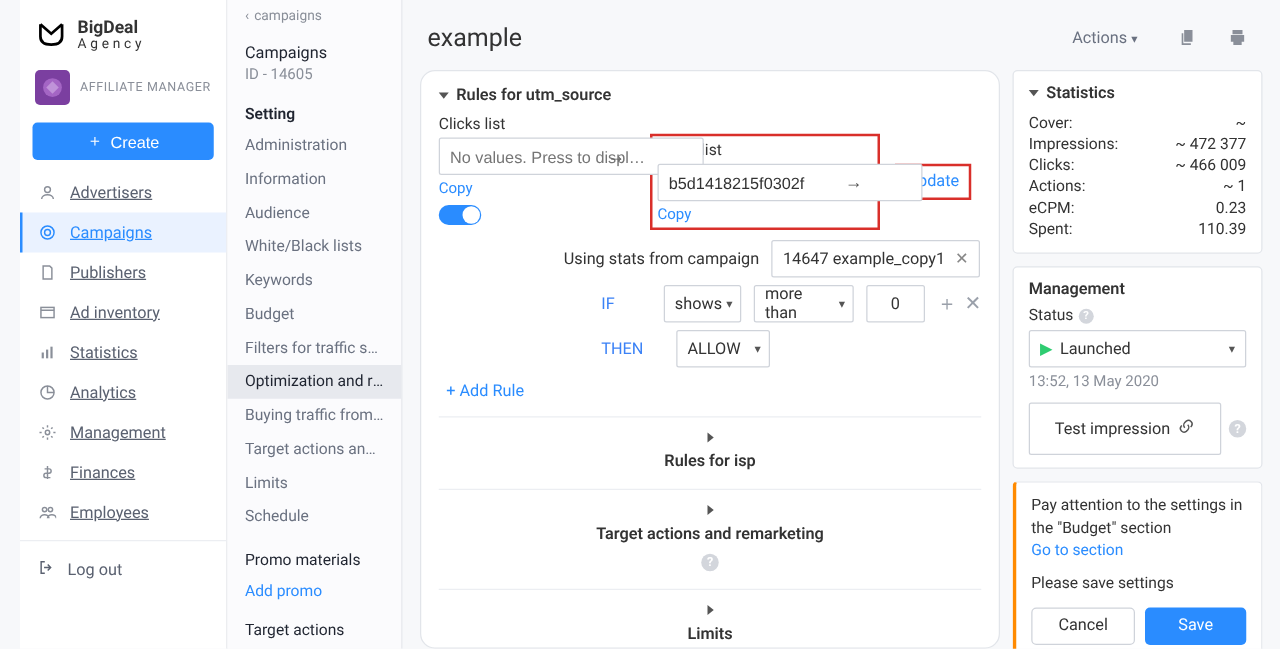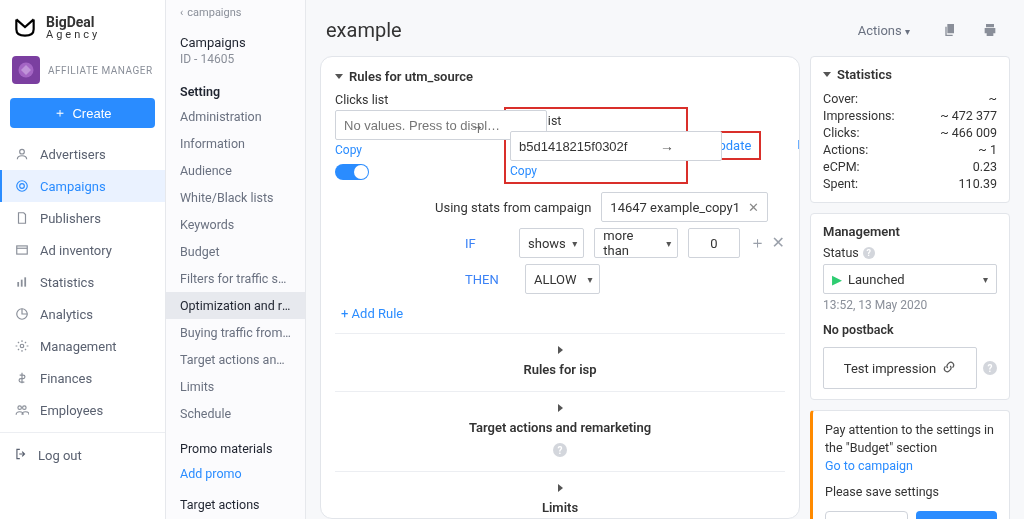"BigDeal" .leftnav { margin-left: none -> 16px }
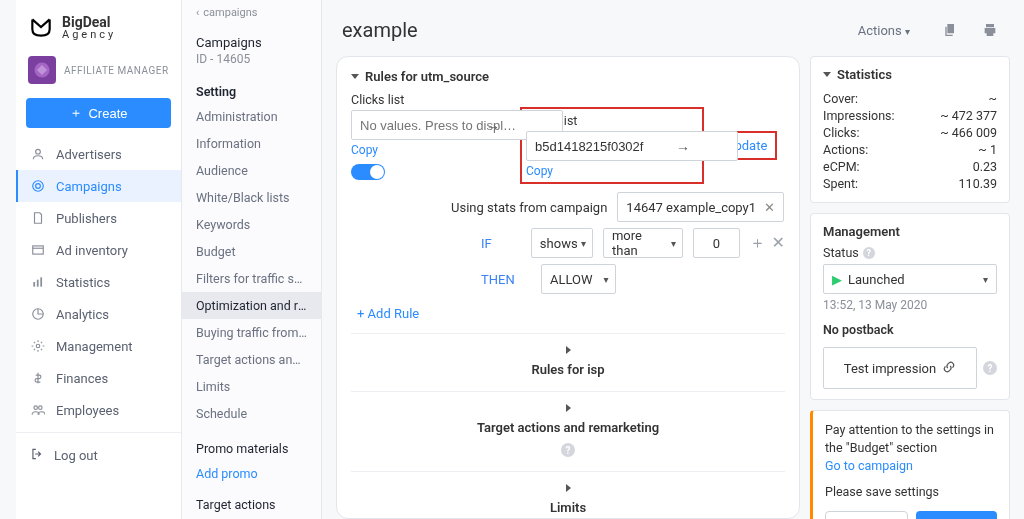"Advertisers" .nav-item { text-decoration: none -> underline }
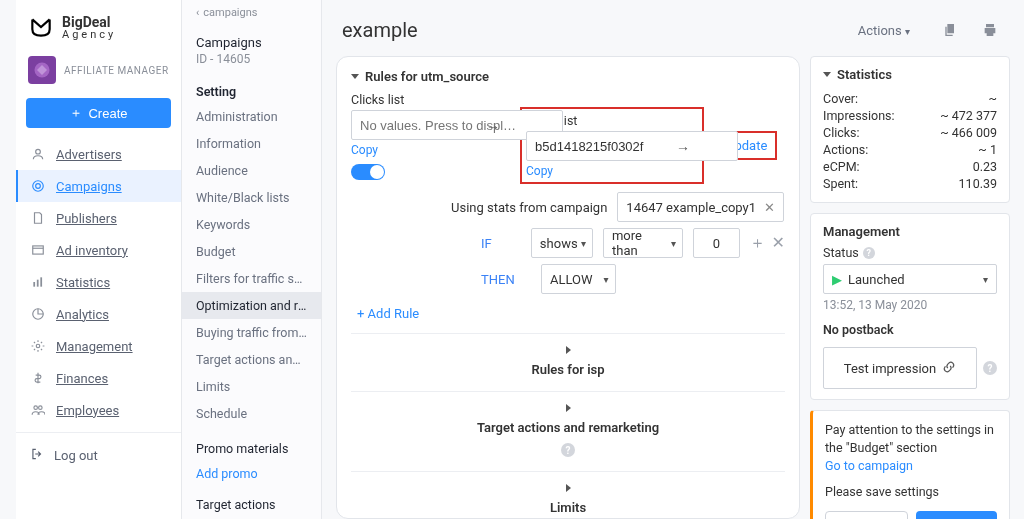"No postback" div.nopb { html: <div>No postback</div> -> none }
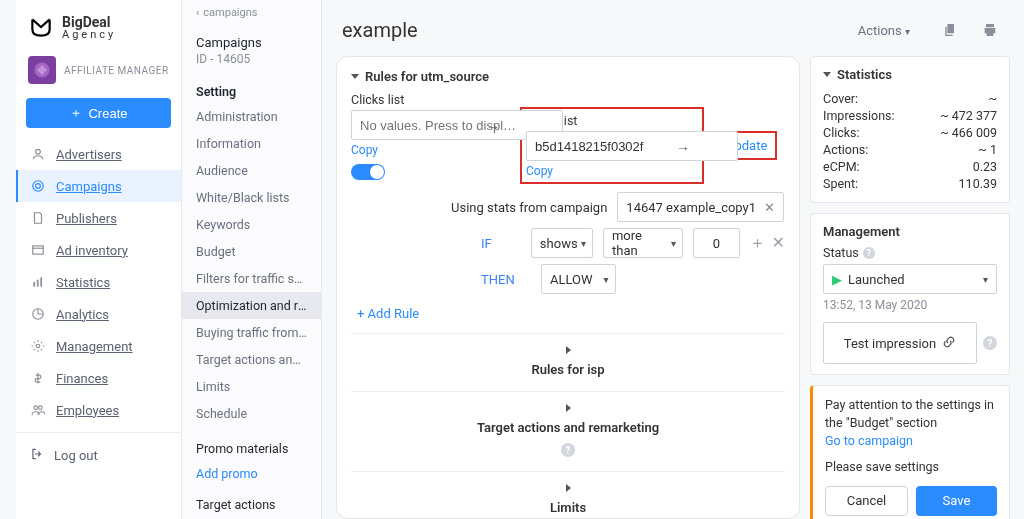"Go to campaign" span.note-link { text: campaign -> section }
